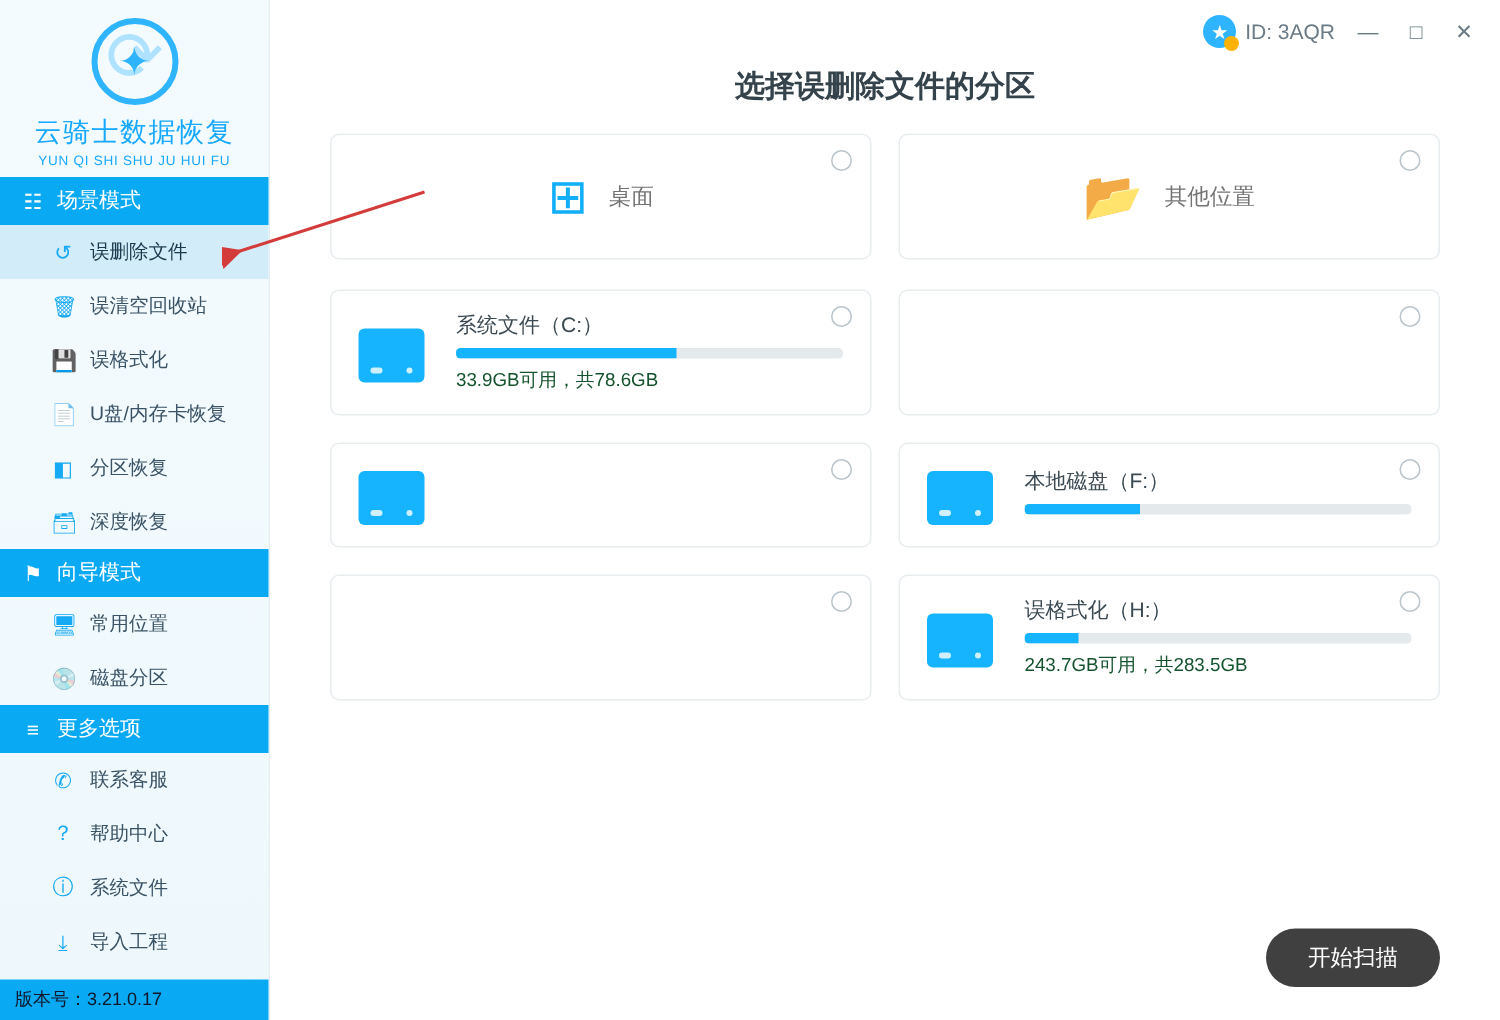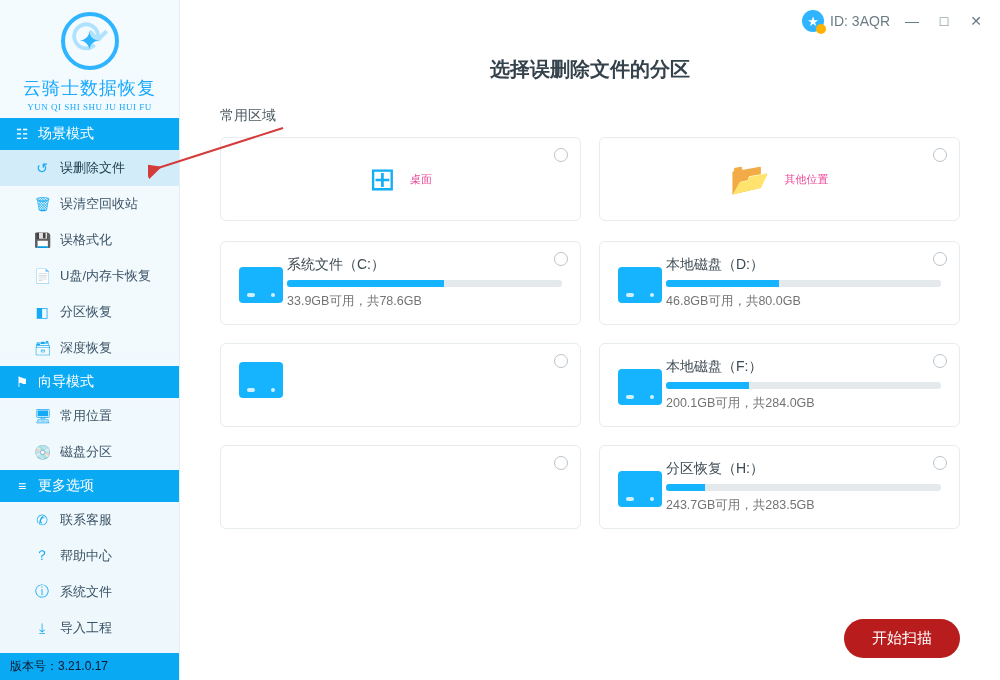"选择误删除文件的分区" .page-title { margin: 24px 0 18px -> 12px 0 18px }
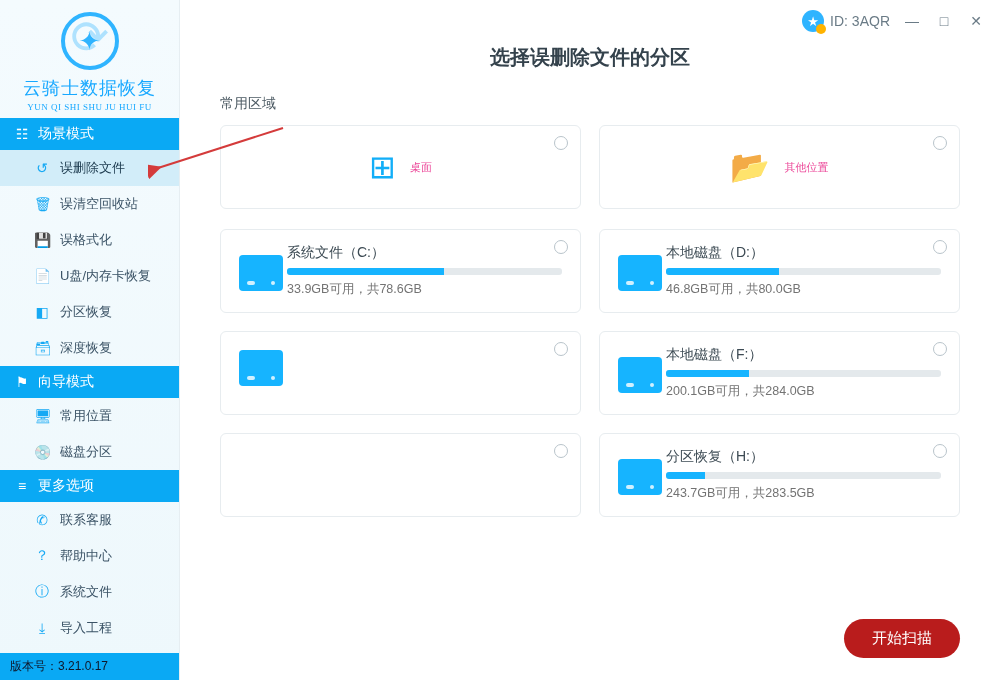"YUN QI SHI SHU JU" .logo-sub { font-family: Liberation Serif, serif -> none }
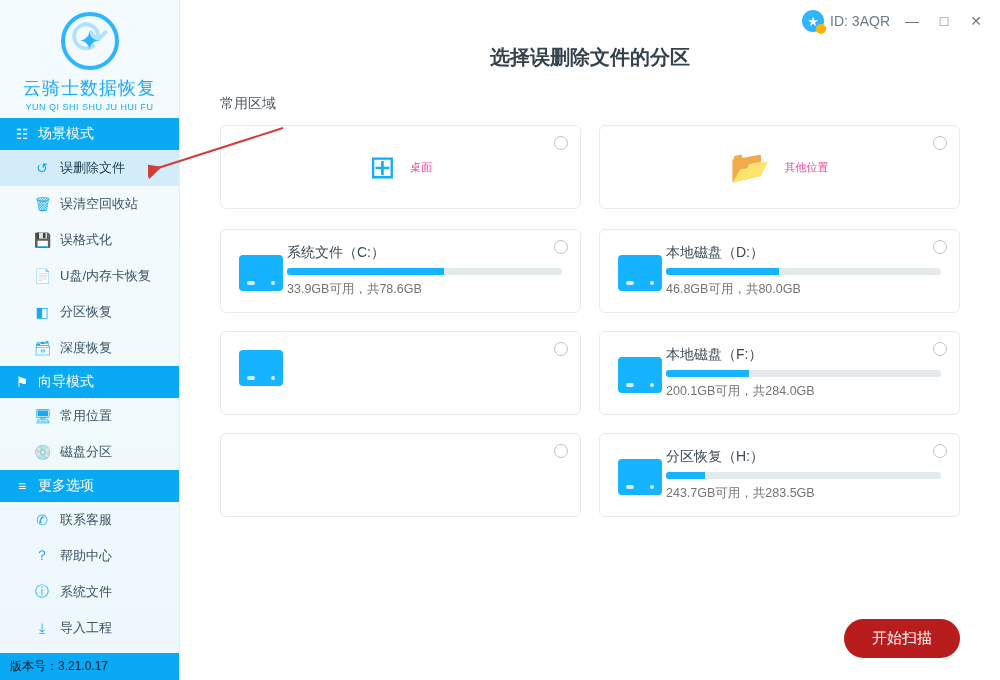"常用区域" div.glabel { html: <div>常用区域</div> -> none }
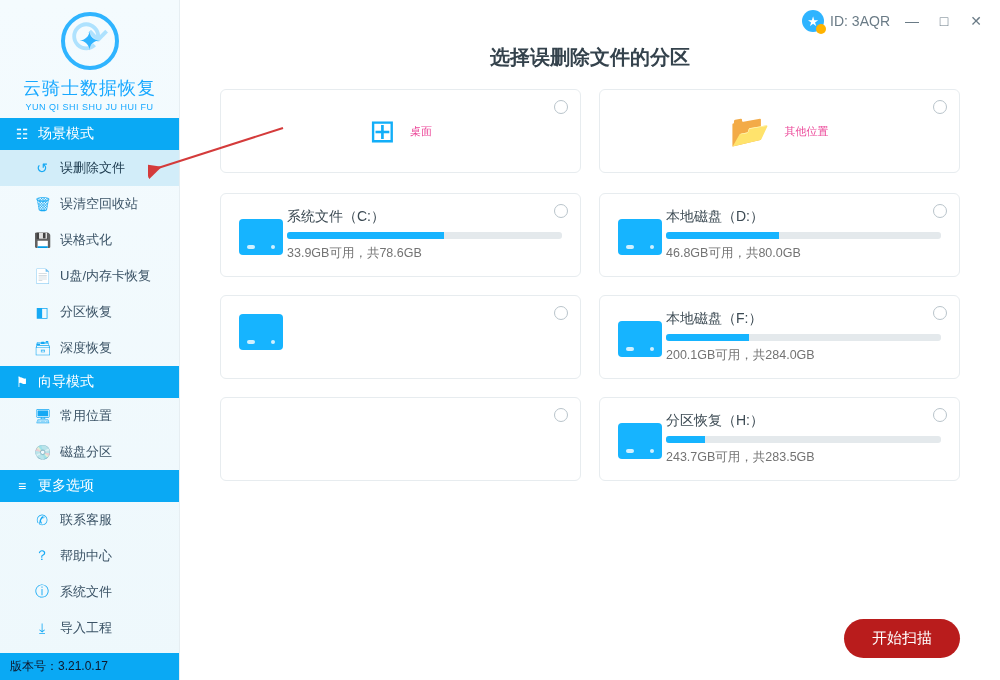"桌面" .simple .blabel { color: #ec4899 -> #737373; font-size: 11px -> 15px }
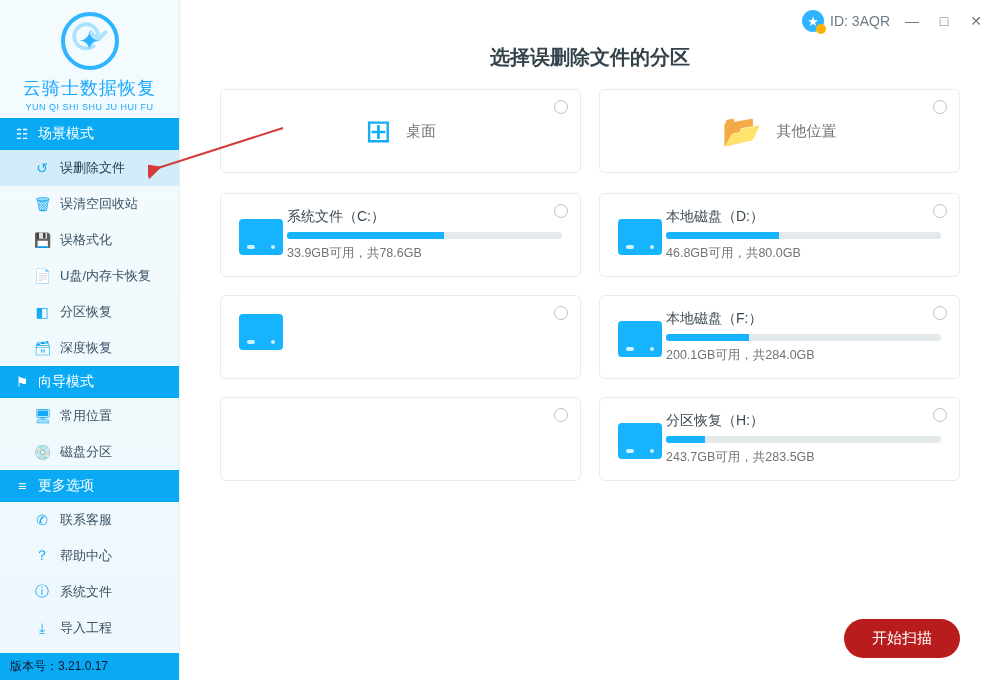"系统文件（C:）" .drive { gap: 4px -> 21px }
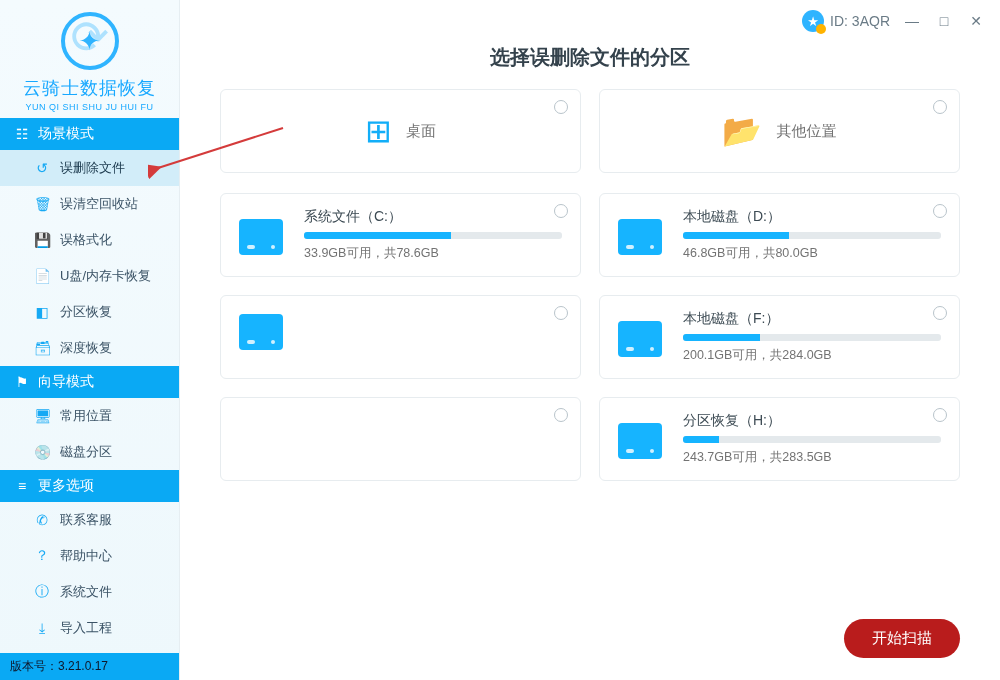"本地磁盘（D:）" div.drive { html: <div> <div></div> <div> <div>本地磁盘（D:）</div> <div> <span></span> </div> <div>46.8GB可用，共80.0GB</div> </div> </div> -> none }
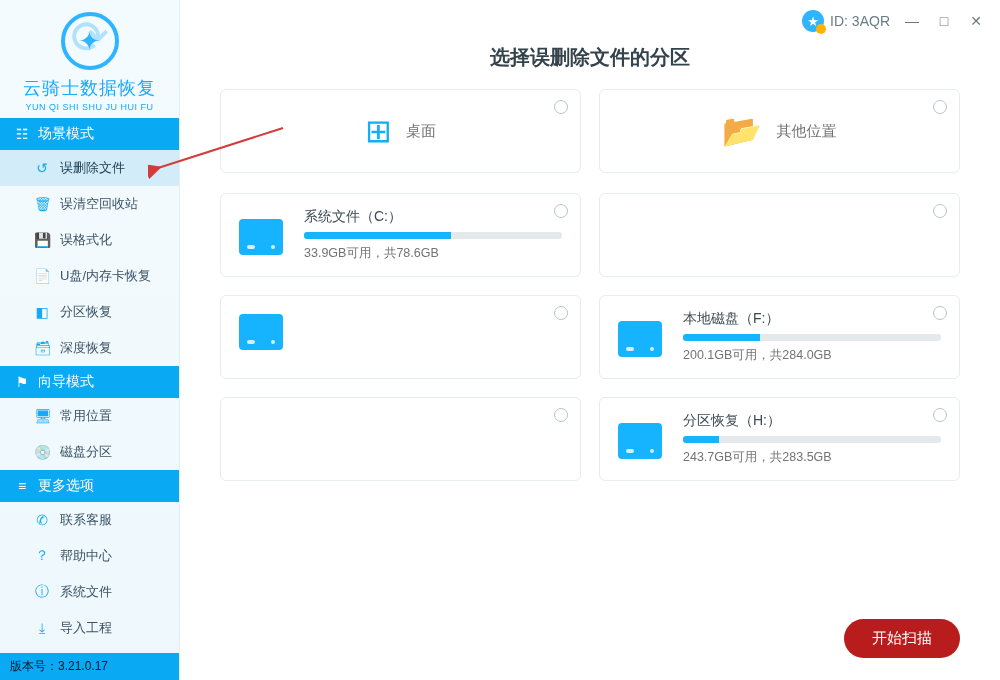"33.9GB可用，共78.6GB" .dr-info { color: #737373 -> #14532d }
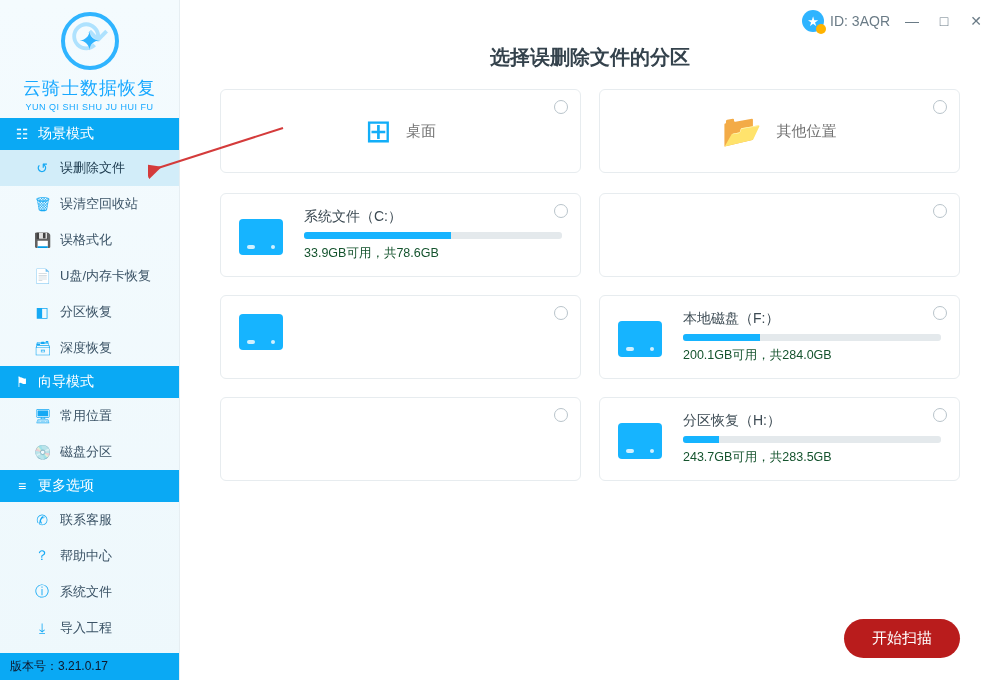"200.1GB可用，共284.0GB" div.dr-info { html: <div>200.1GB可用，共284.0GB</div> -> none }
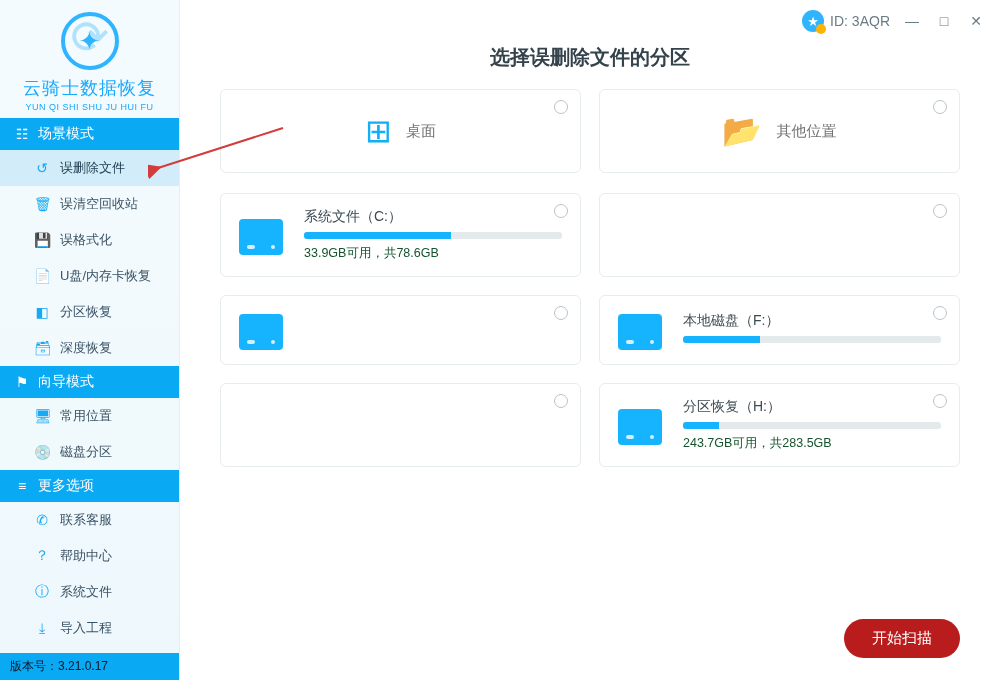"分区恢复（H:）" div.dr-name { text: 分区恢复 -> 误格式化 }
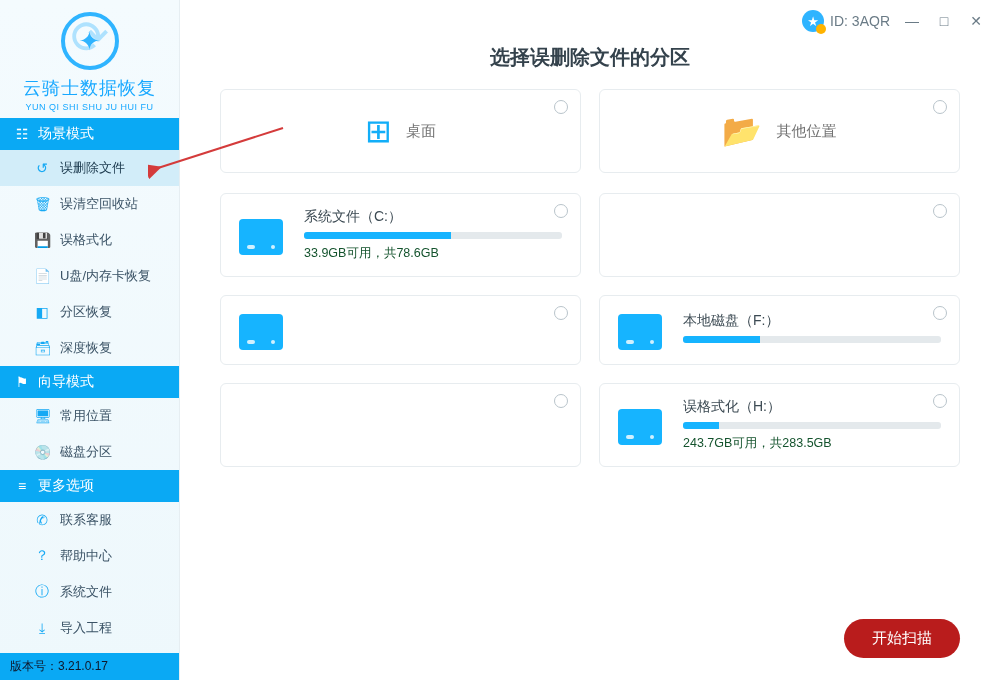"开始扫描" .scan-btn { background: #b91c1c -> #404040 }
